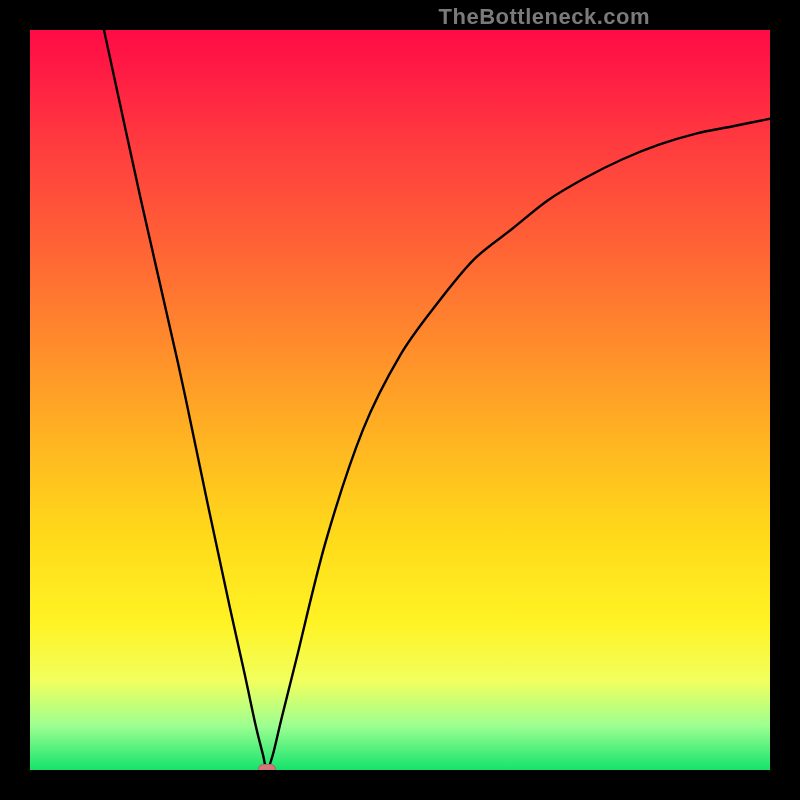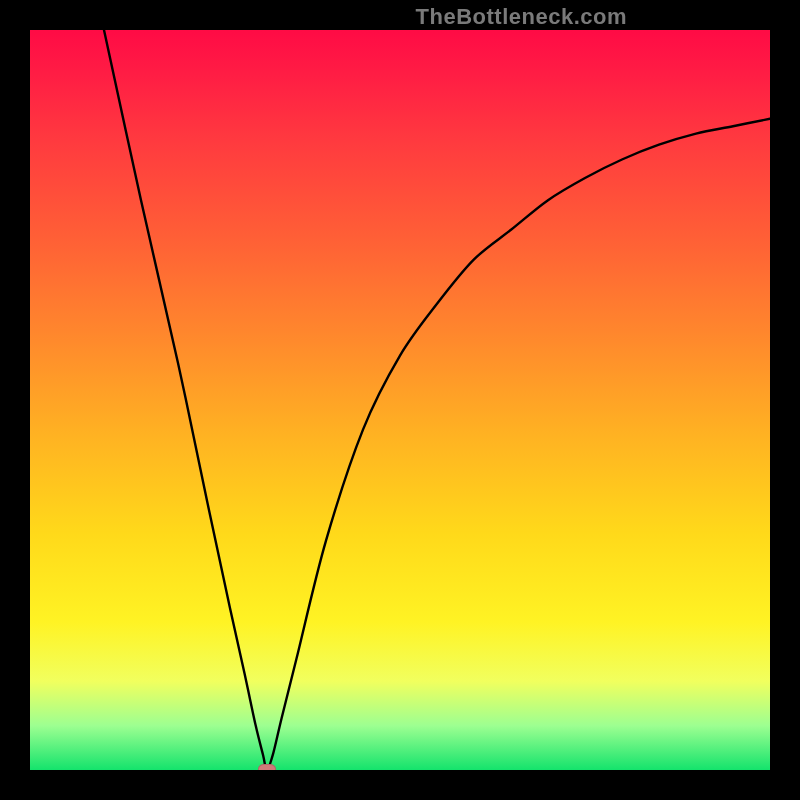"TheBottleneck.com" .frame { padding-left: none -> 23px }
